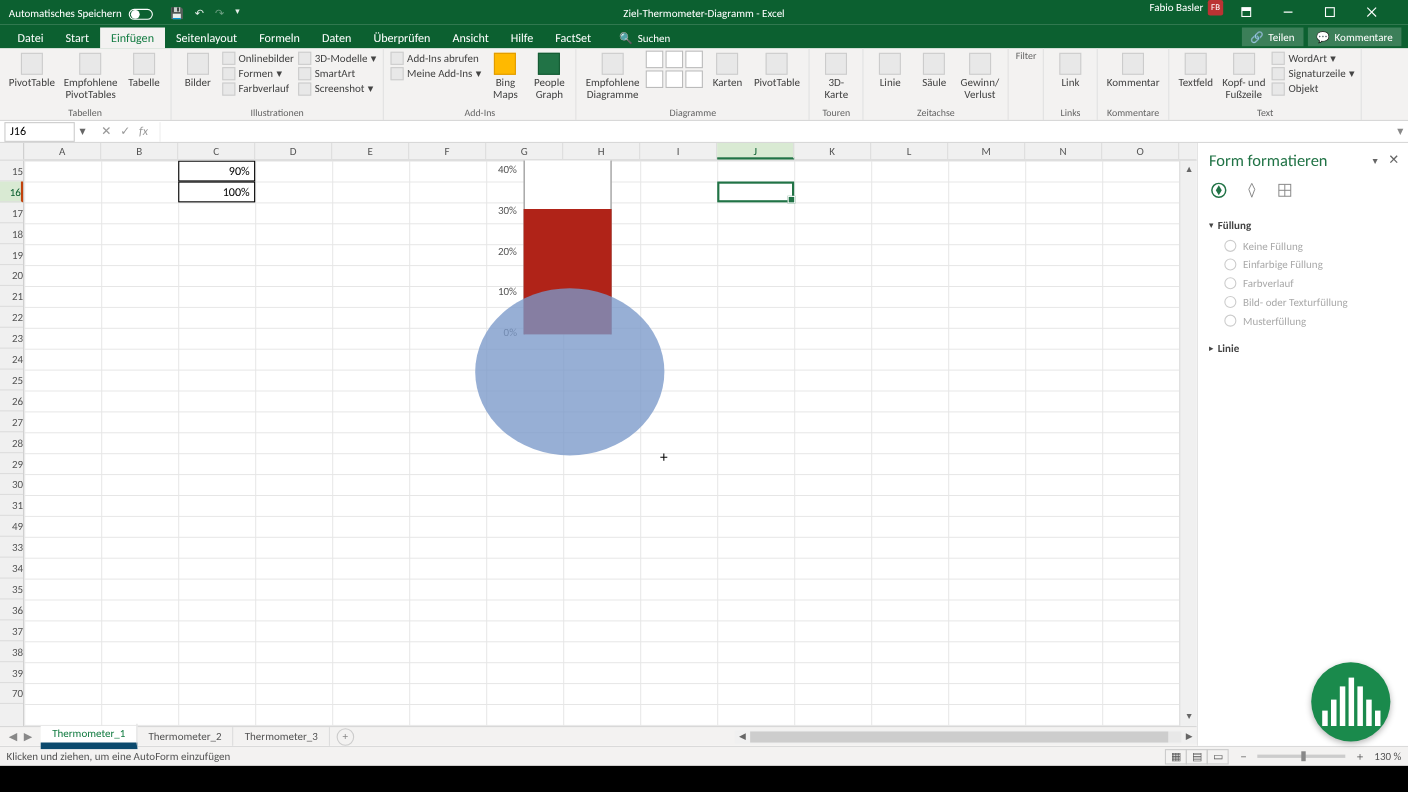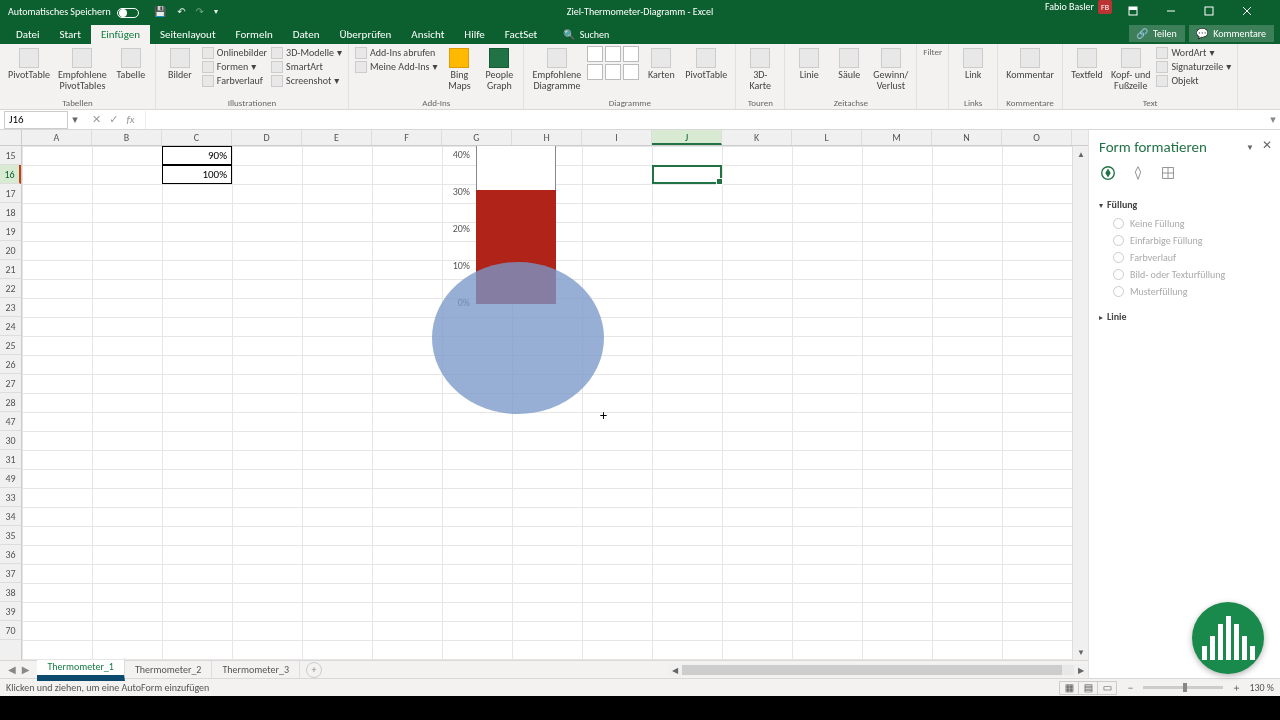"15" .rh { text-align: center -> right }
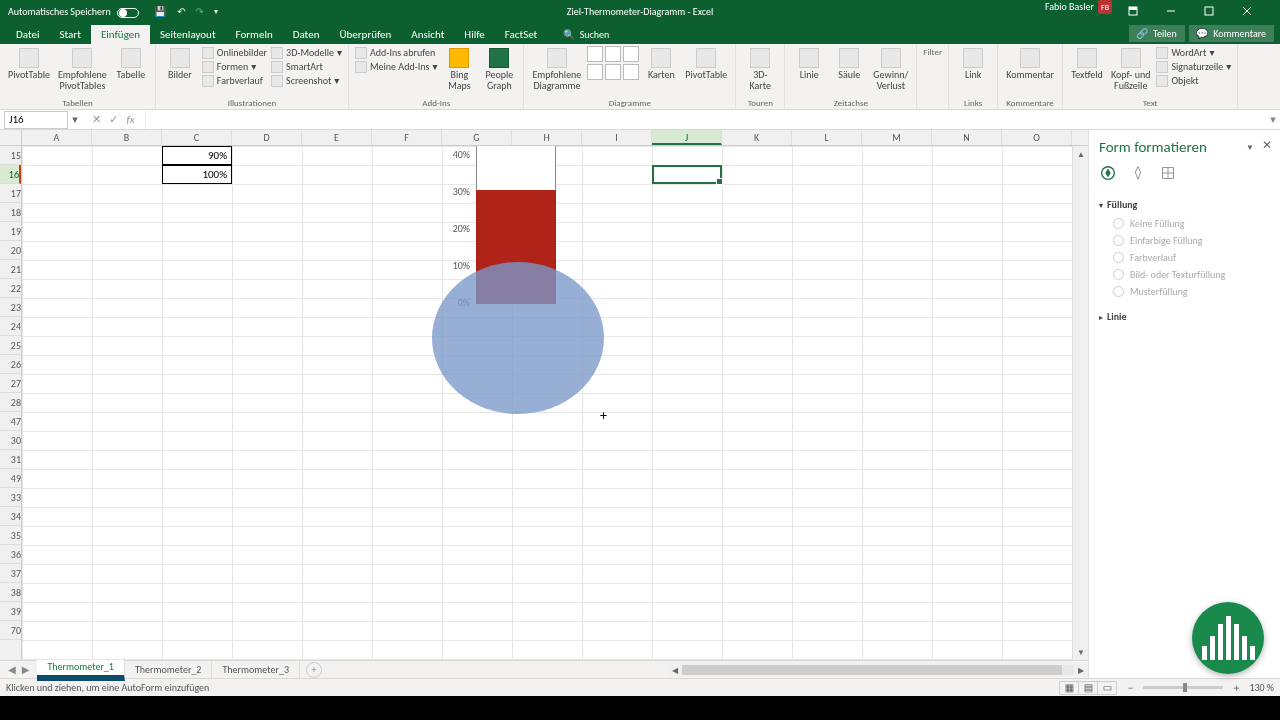"47" div.rh { text: 47 -> 29 }
